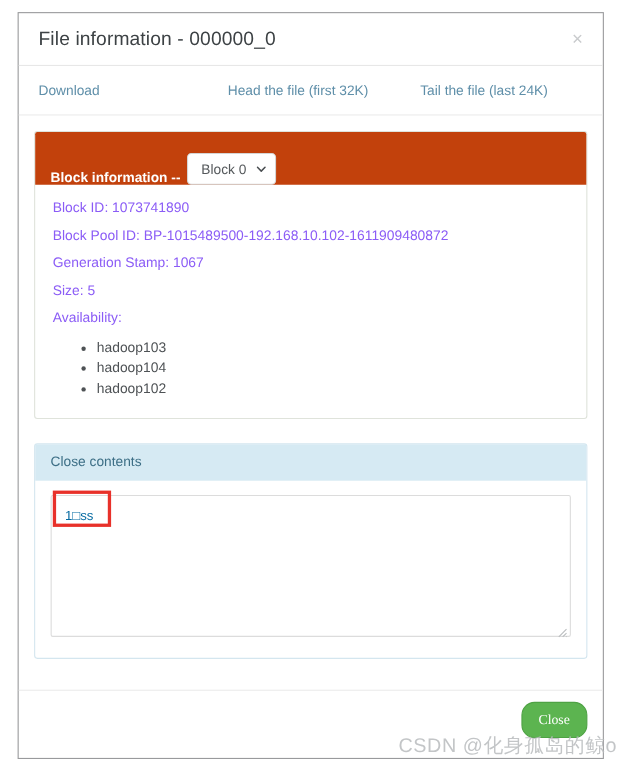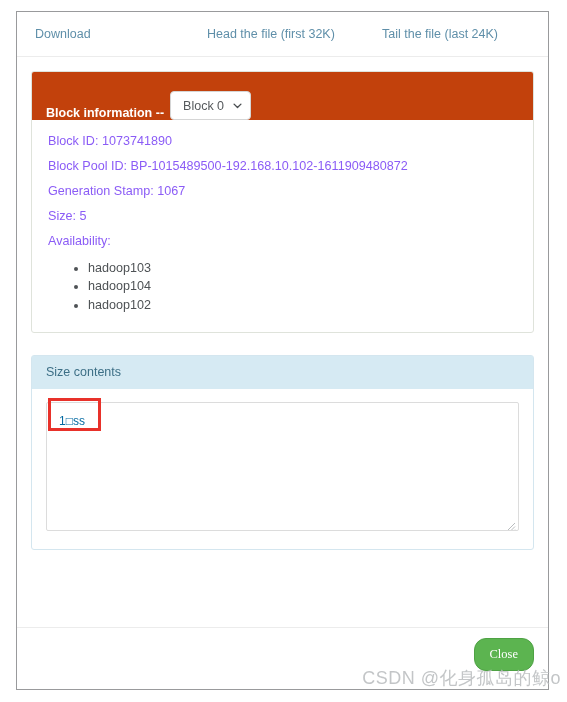"File information - 000000_0" div { html: none -> <div> <span>File information - 000000_0</span> <button>×</button> </div> }
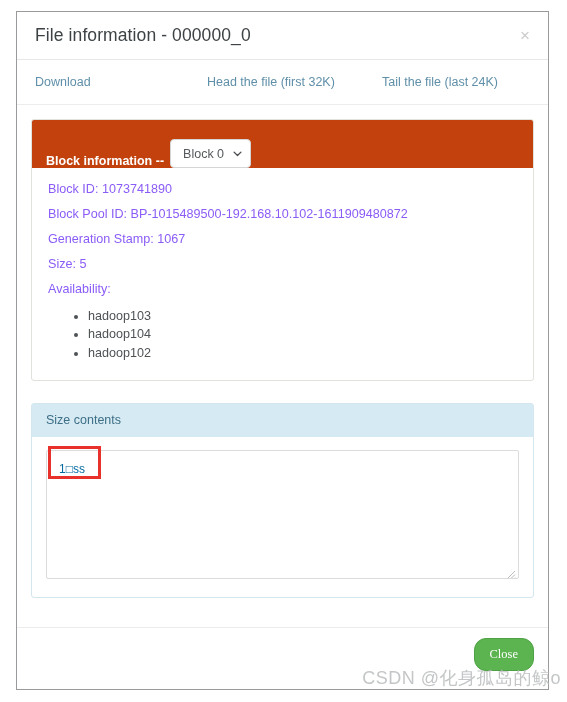"Size contents" span { text: Size -> Close }
